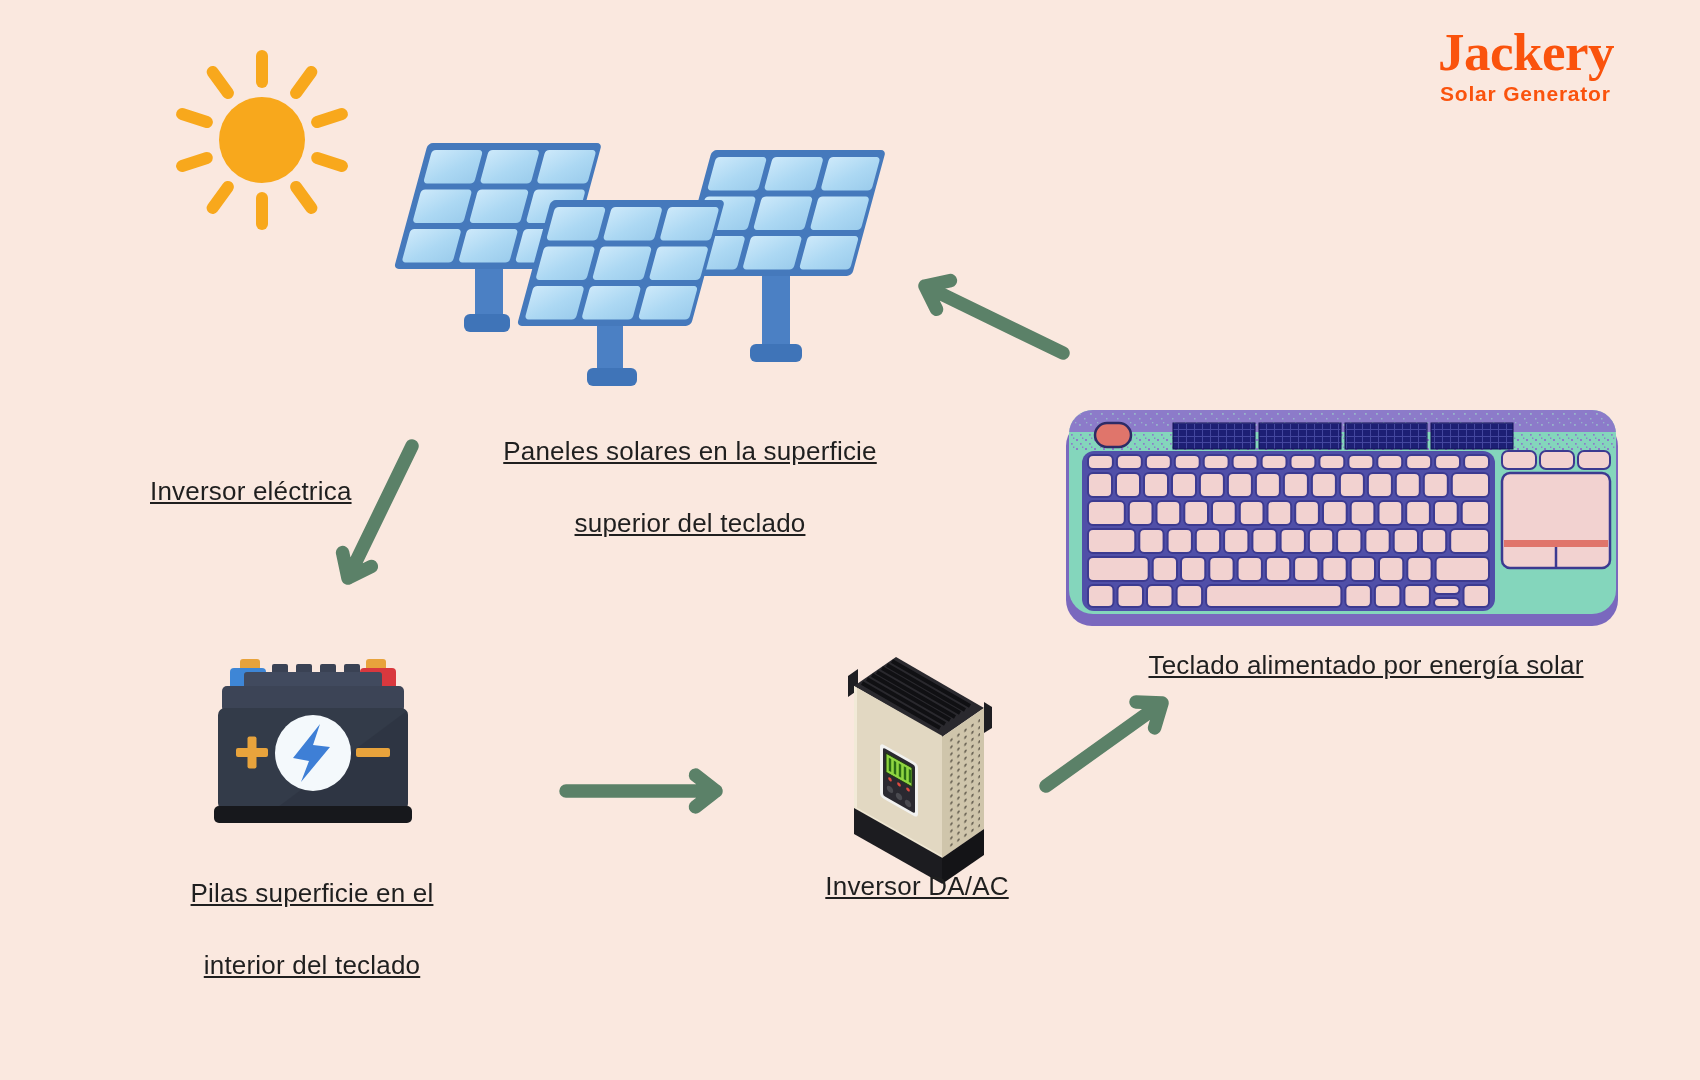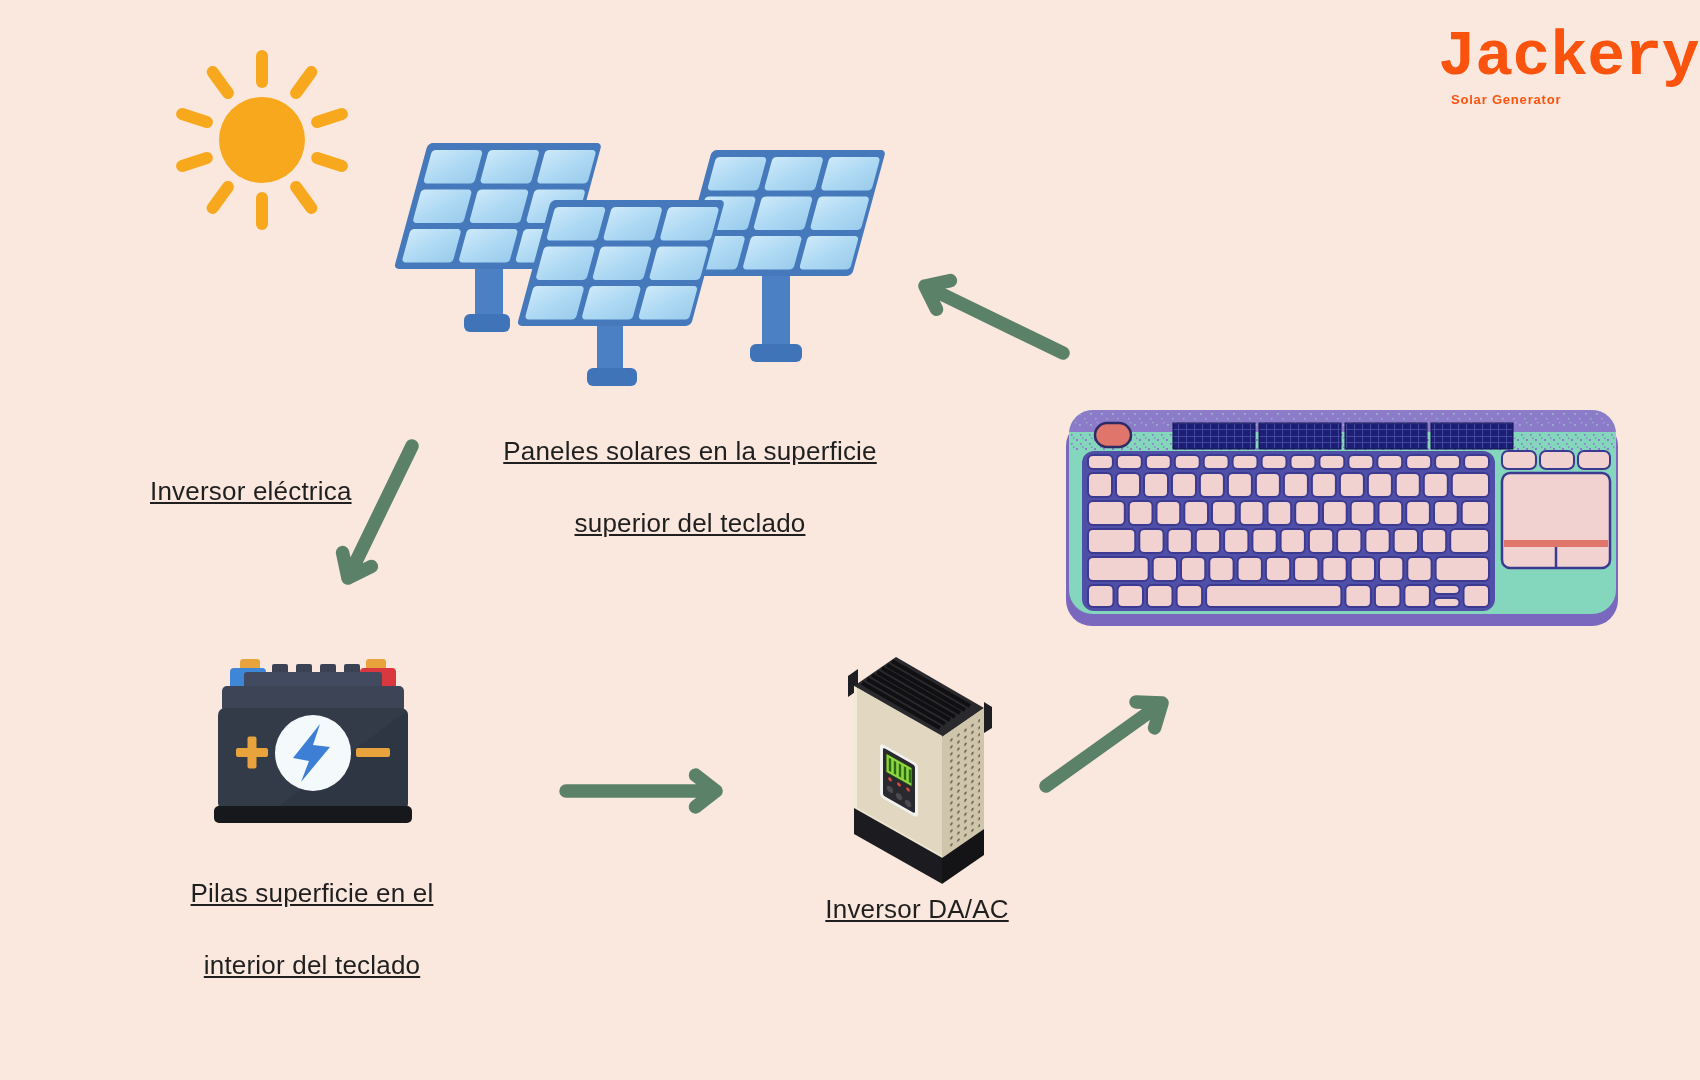"Jackery" #brand .name { font-family: Liberation Mono, monospace -> Liberation Serif, serif; font-size: 63px -> 53px }
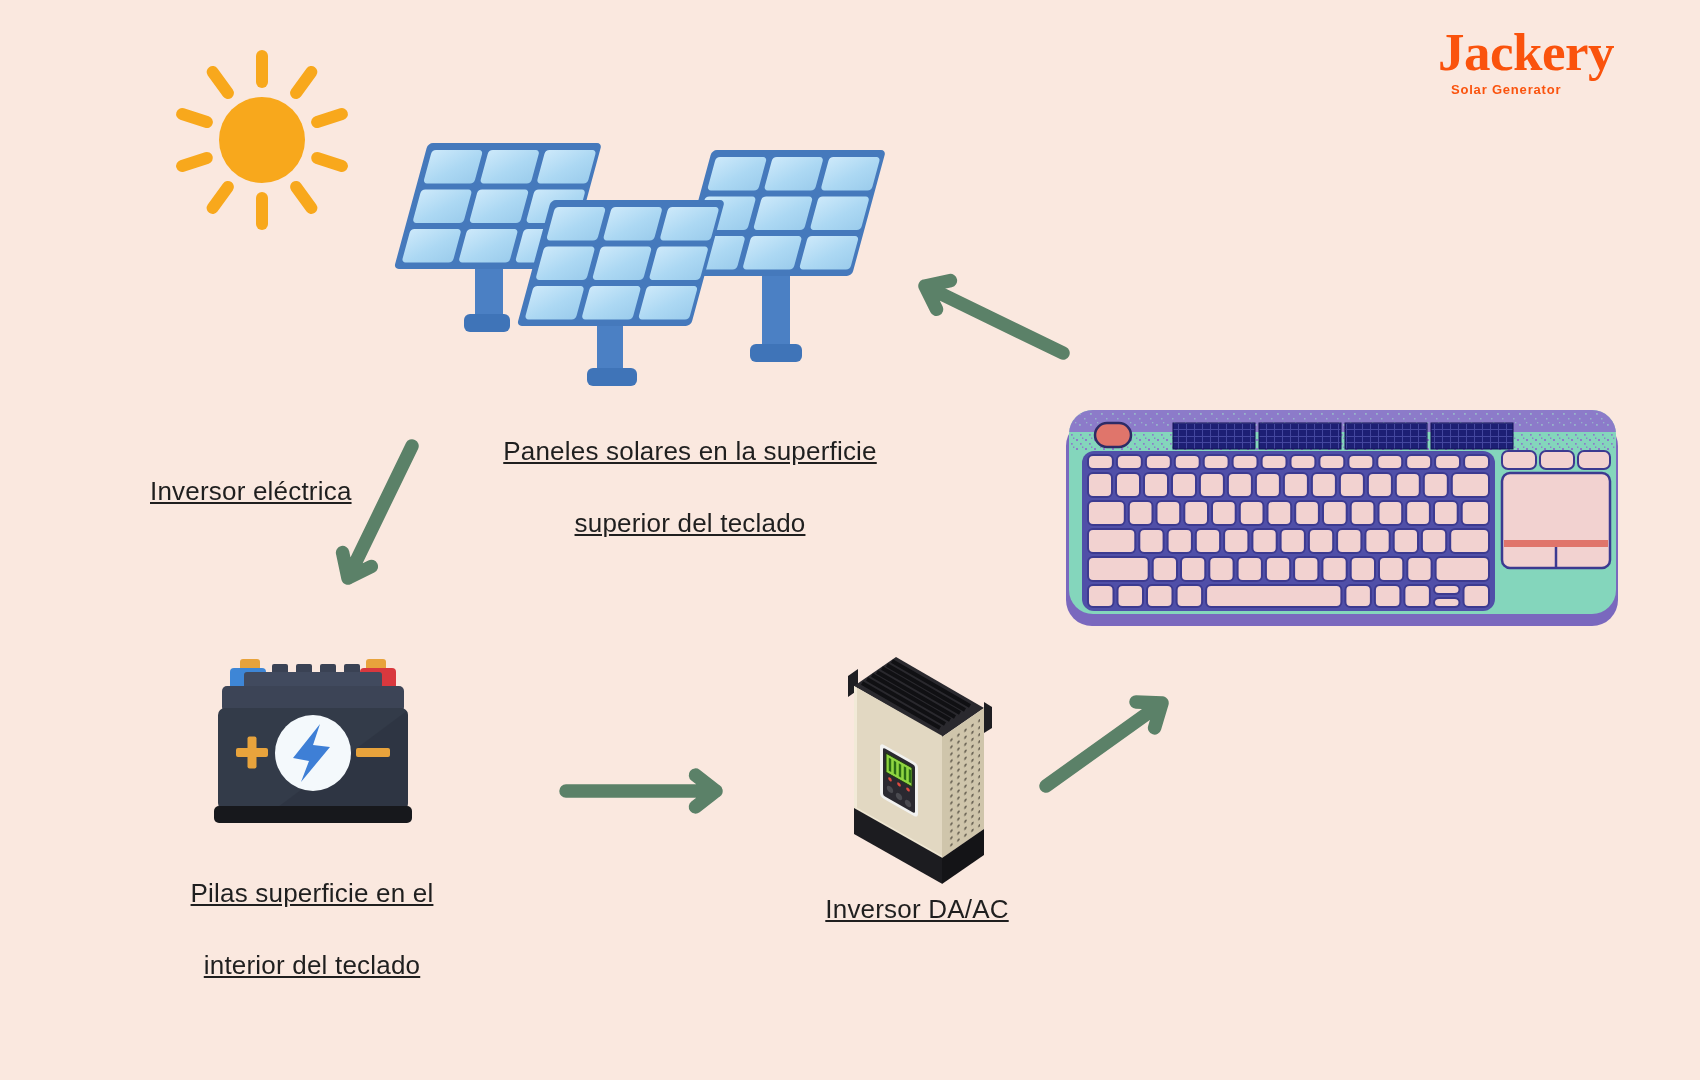"Solar Generator" #brand .tagline { font-size: 13px -> 21px; margin-left: 13px -> 2px }
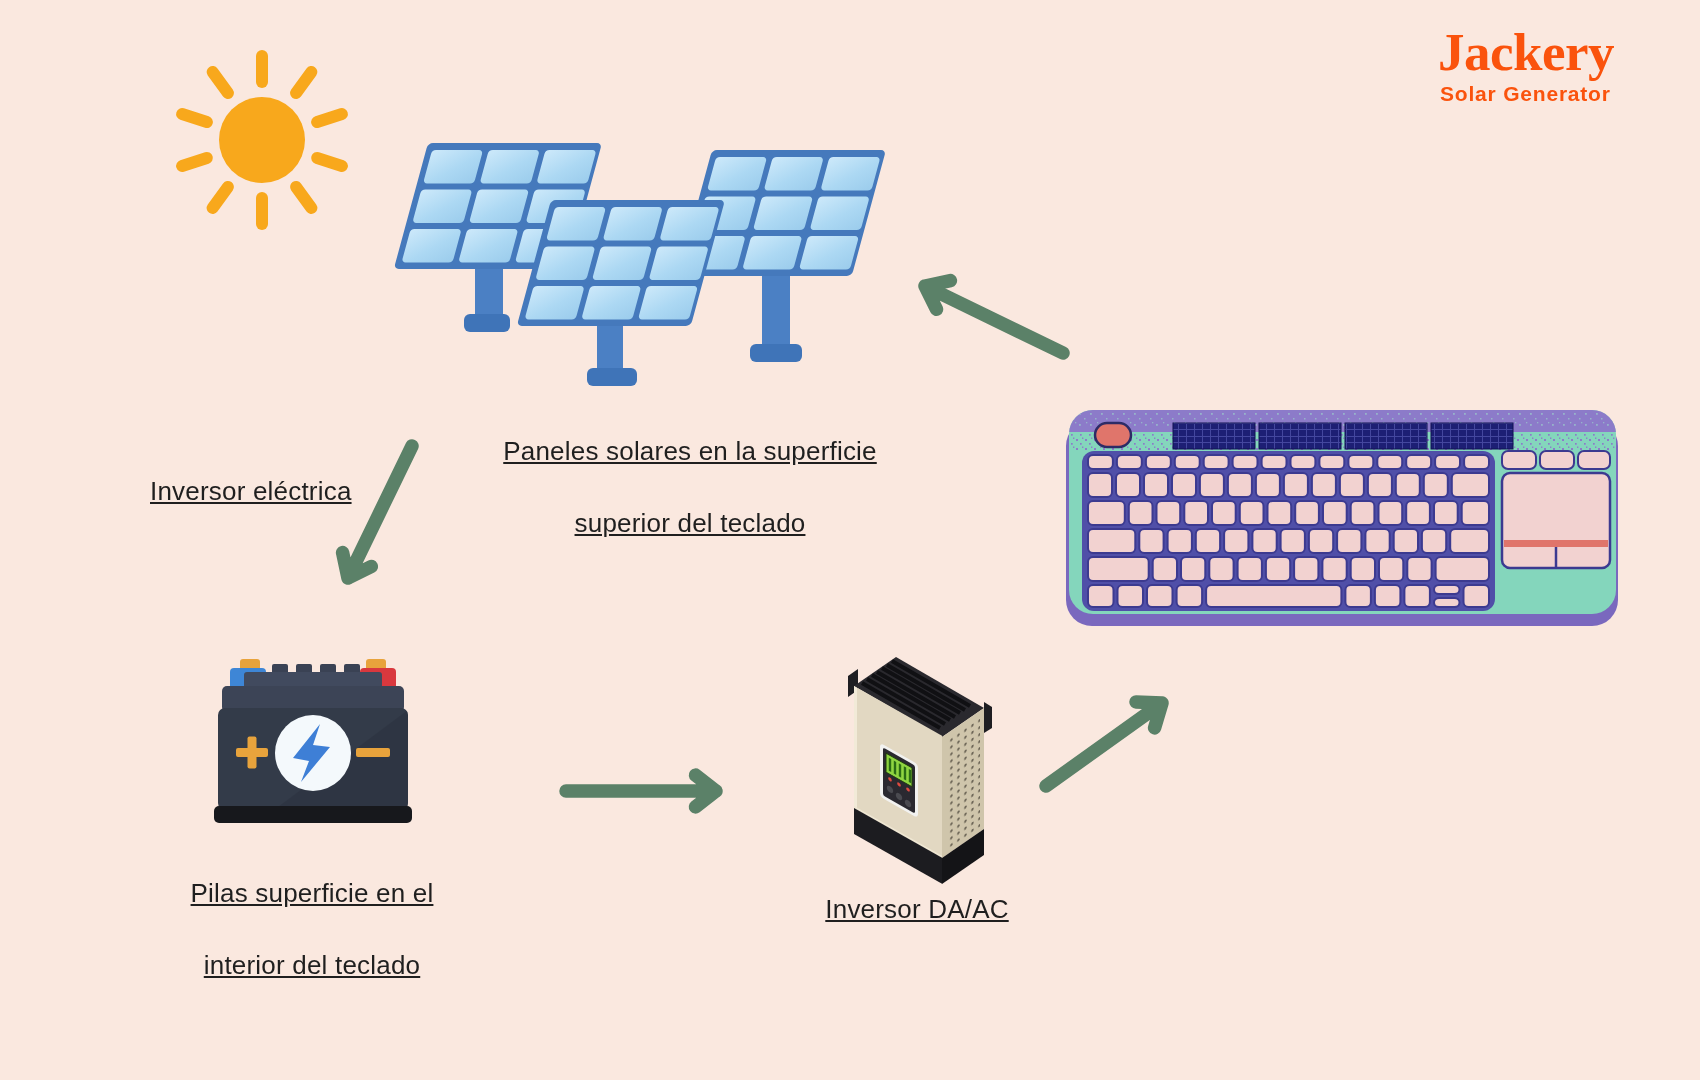"Teclado alimentado por energía solar" div.lbl { html: none -> <div>Teclado alimentado por energía solar</div> }
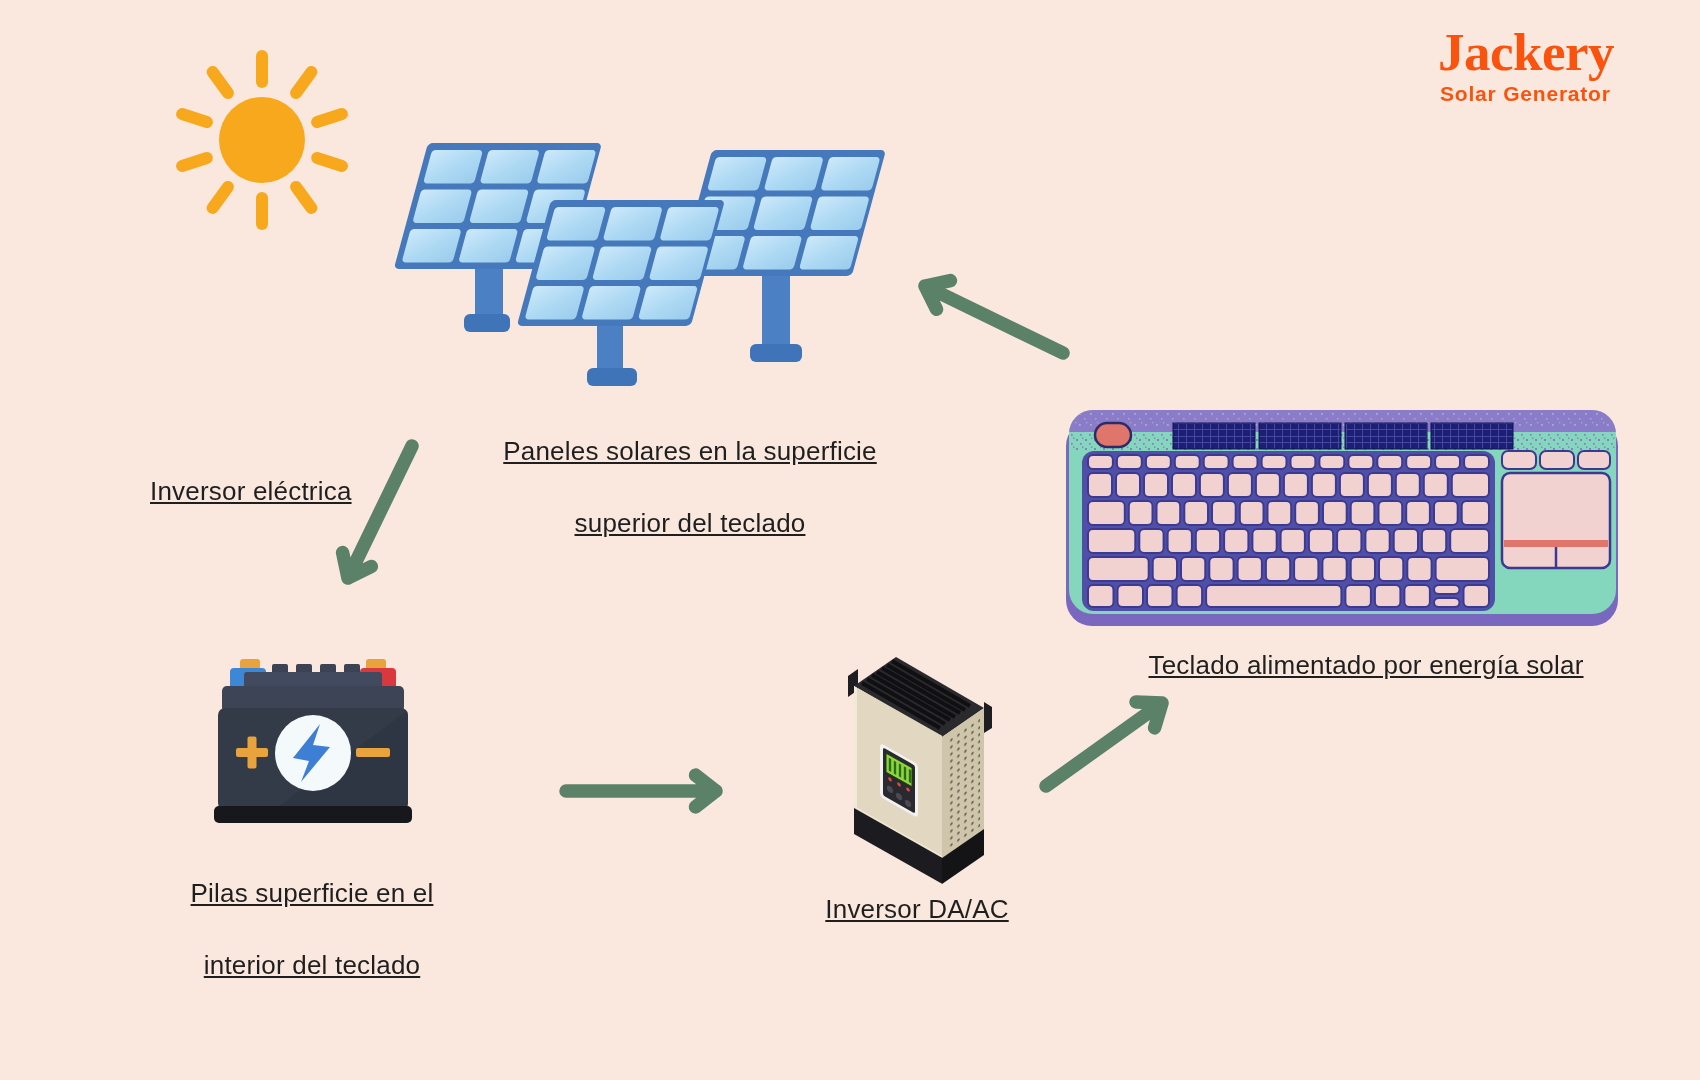"Inversor DA/AC" div.lbl { top: 892px -> 869px }
